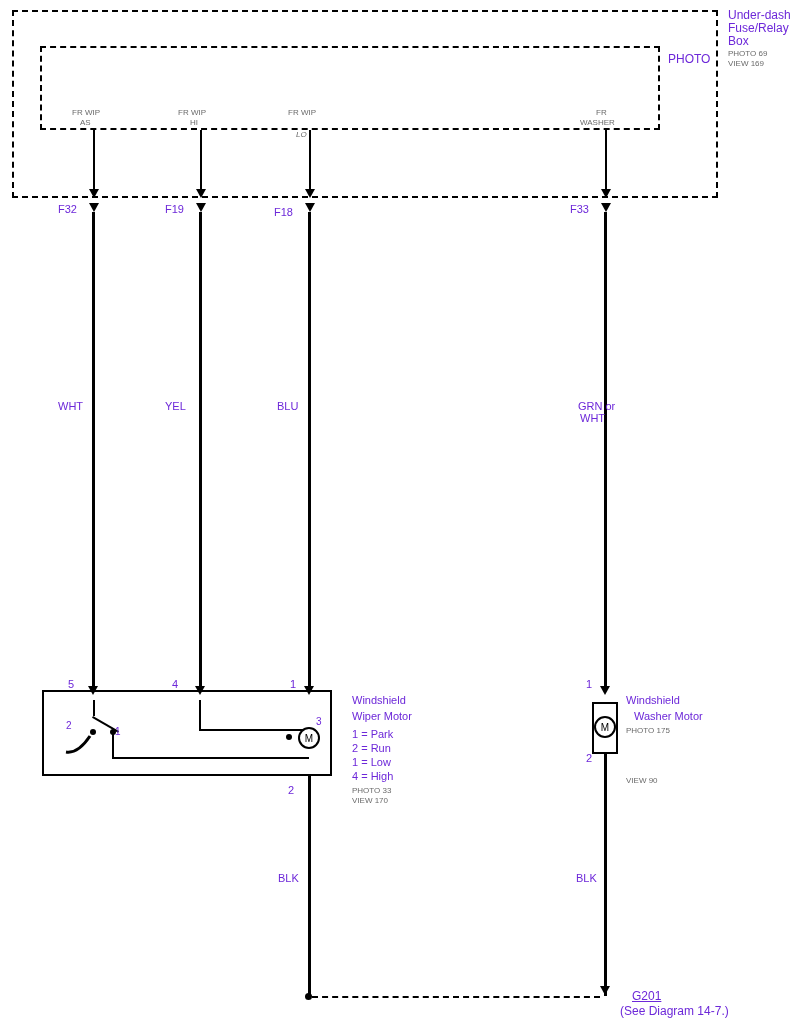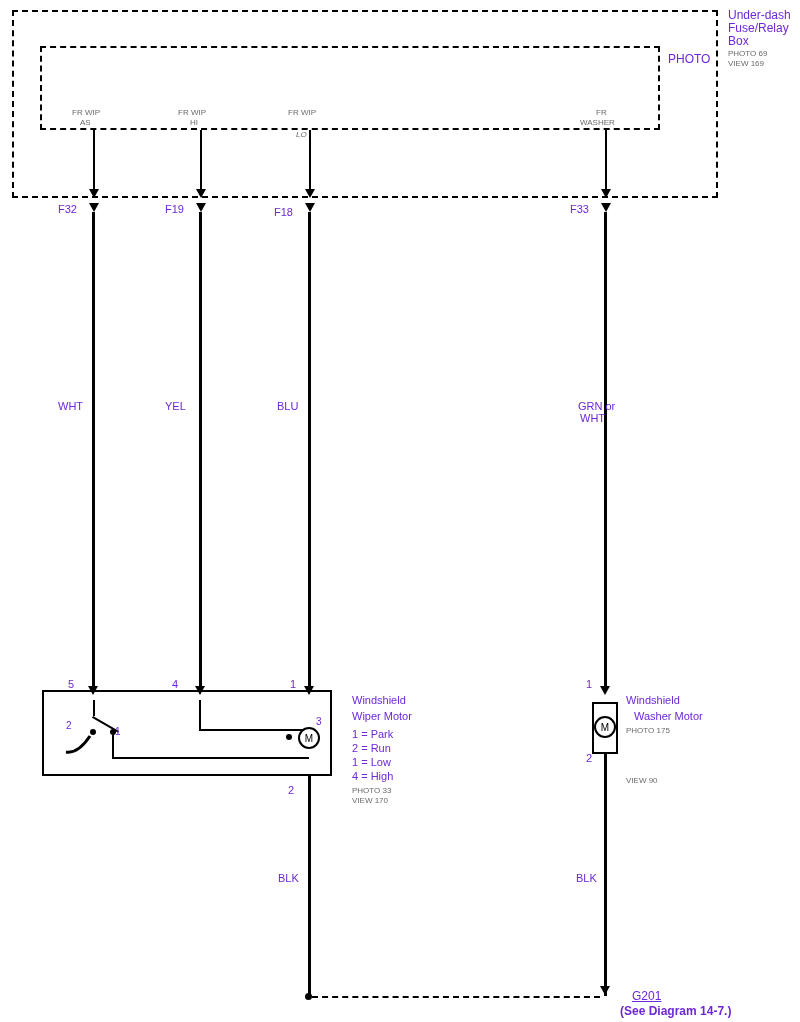"(See Diagram 14-7.)" div.lbl { font-weight: bold -> none }
